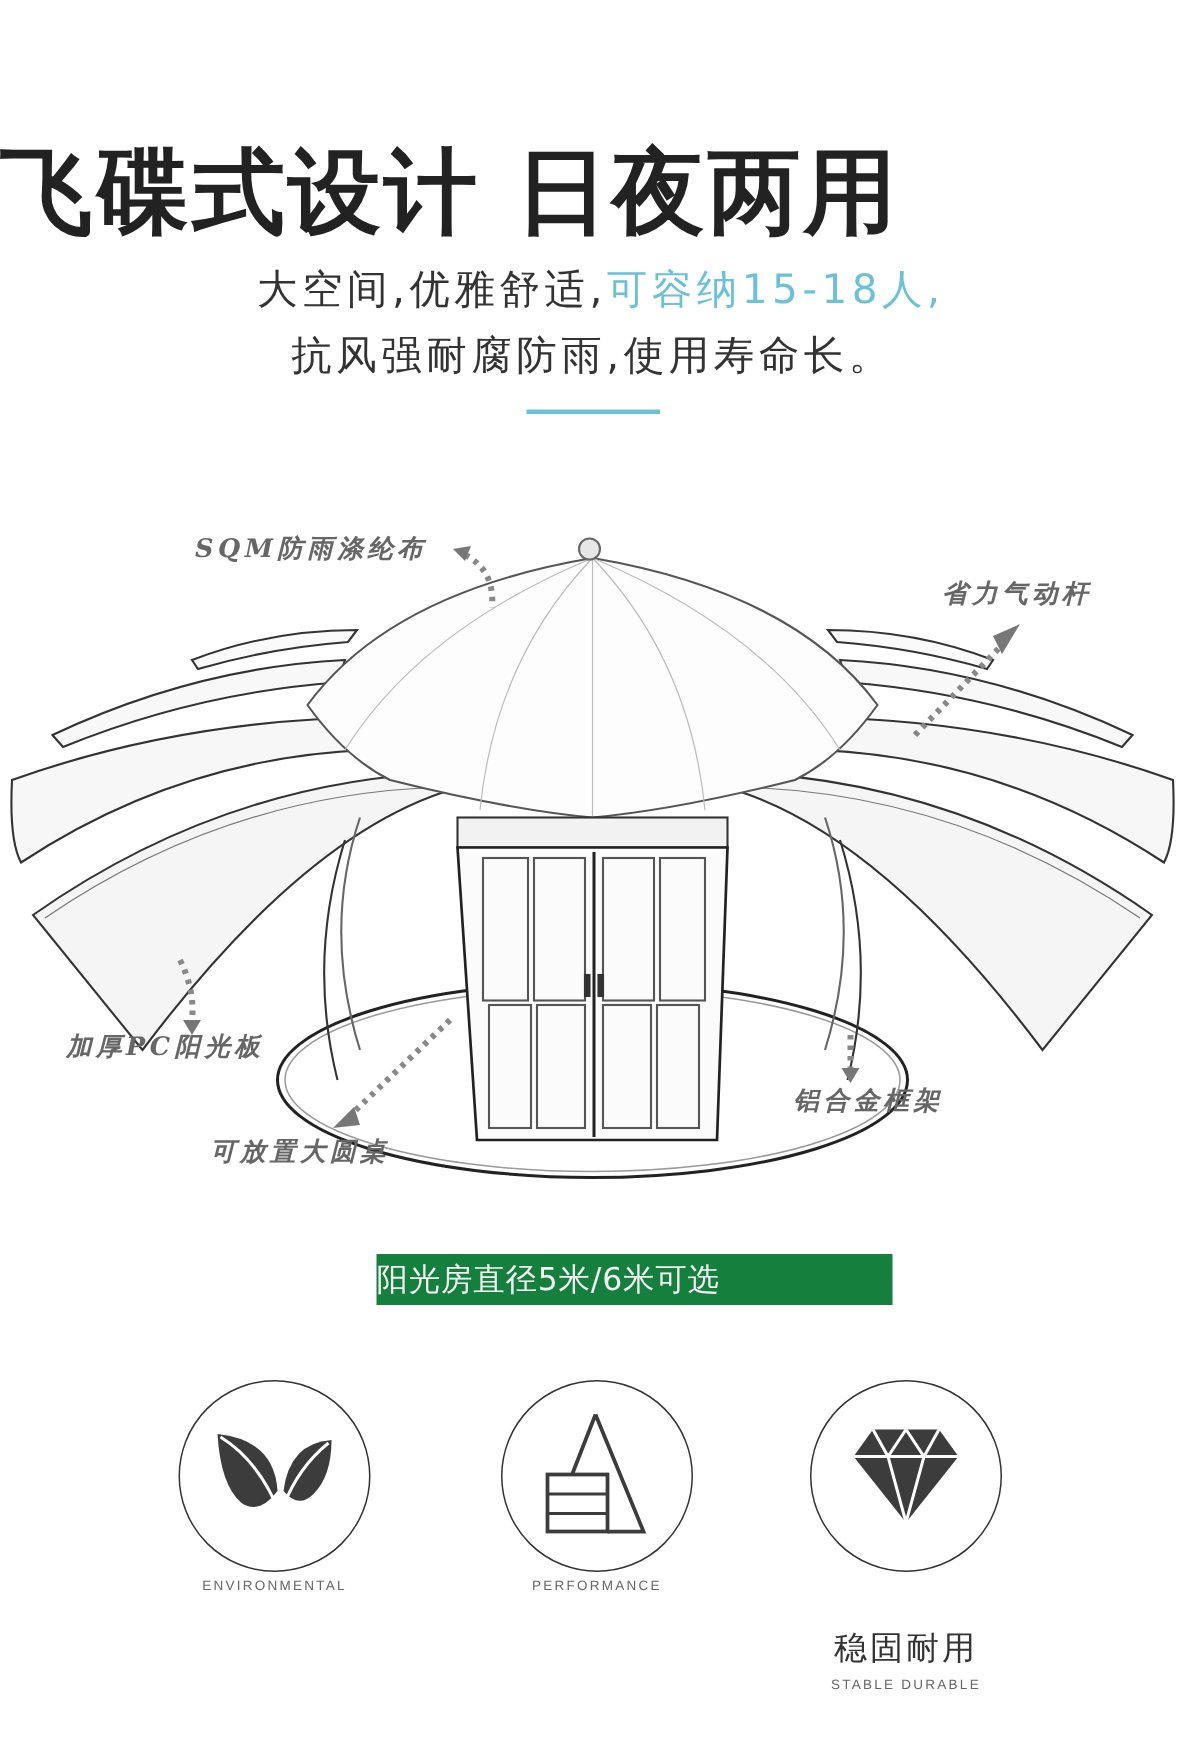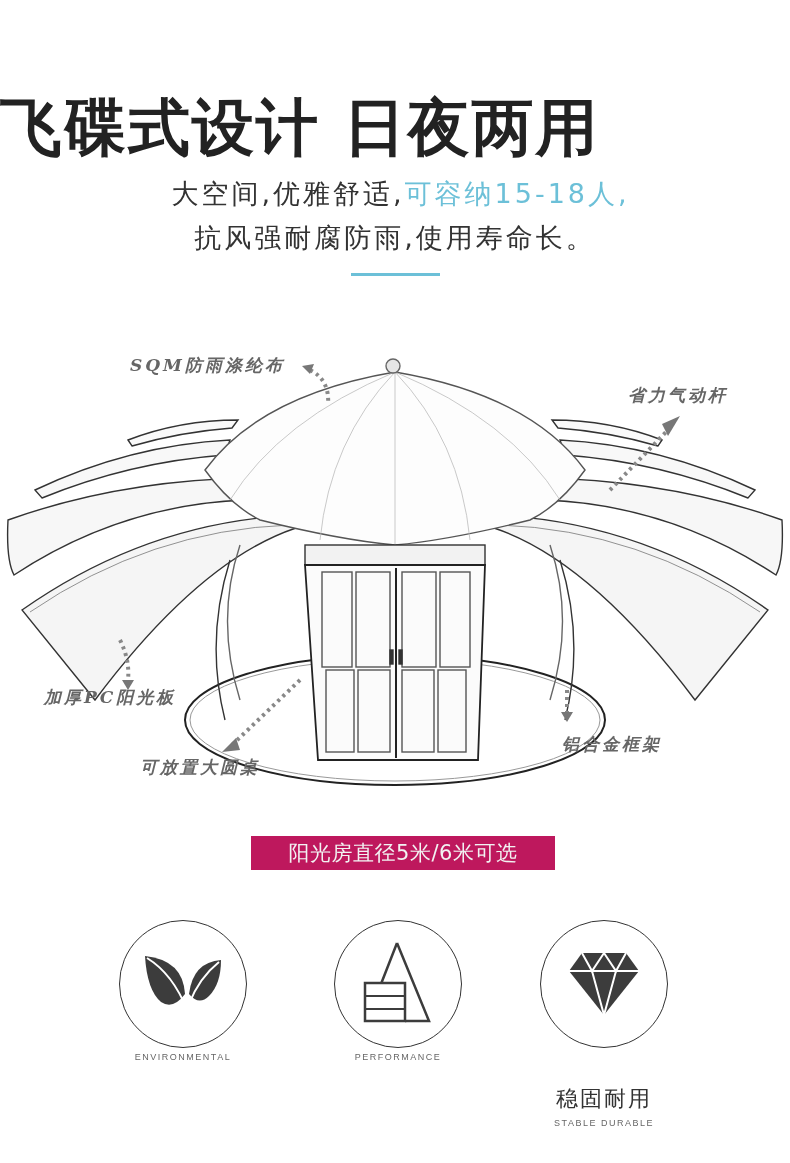"铝合金框架" div.callout { left: 562px -> 529px; margin-top: 11px -> none }
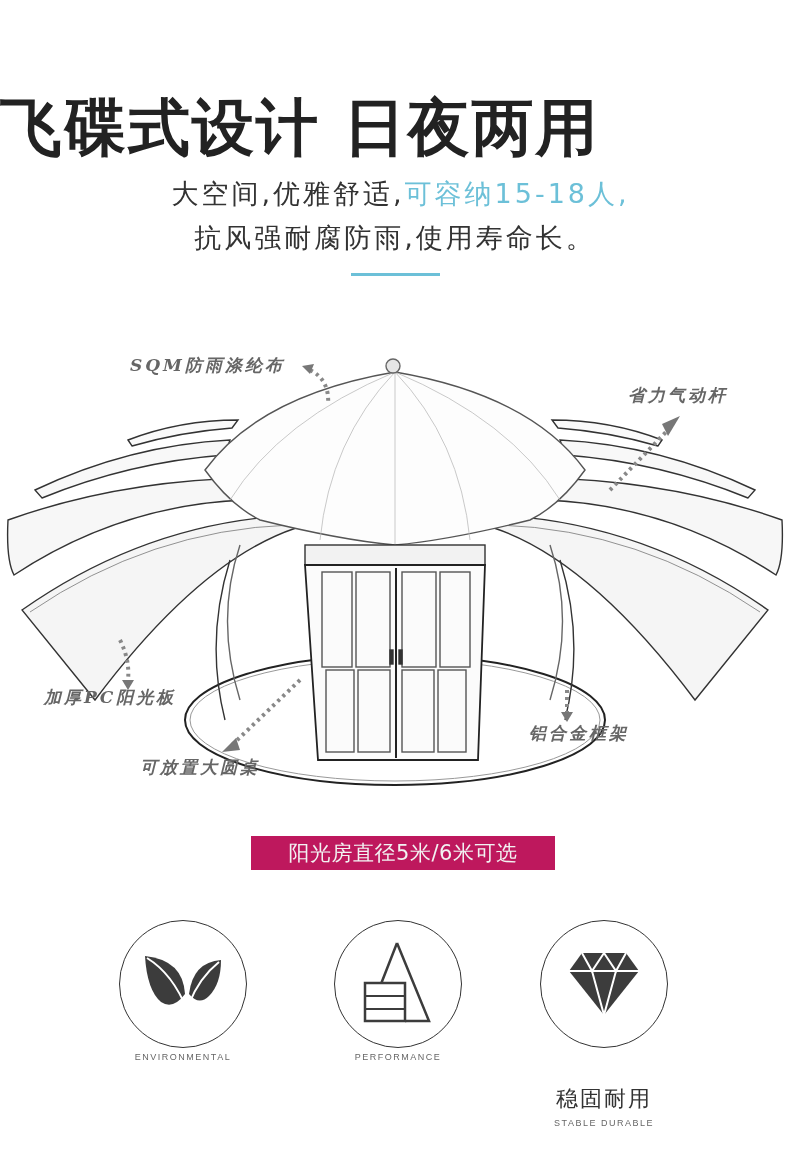"阳光房直径5米/6米可选" .size-badge { background: #be185d -> #15803d; text-align: center -> left; width: 304px -> 344px }
